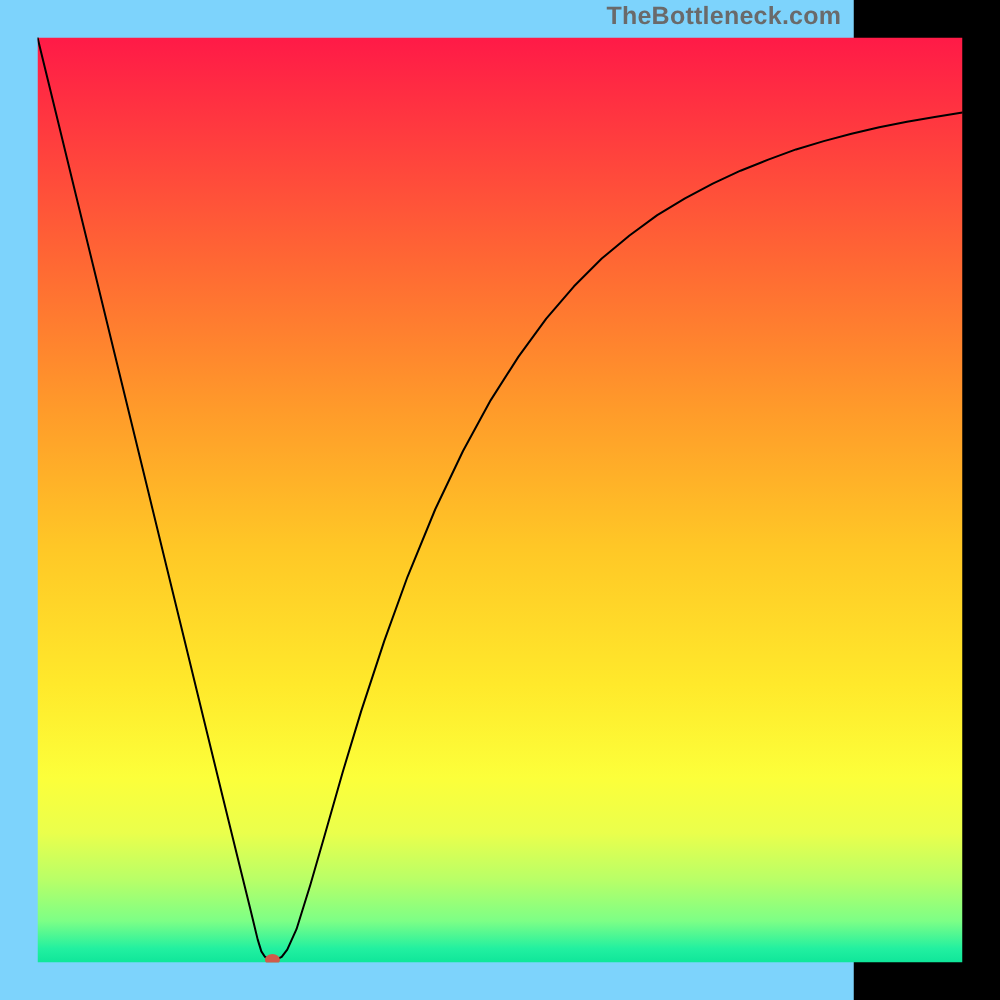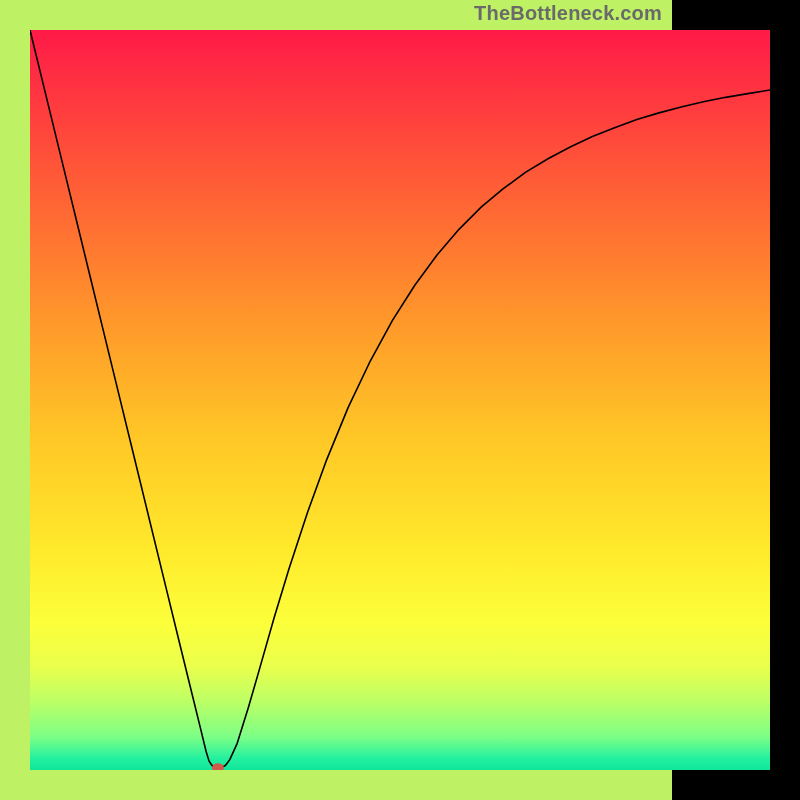"TheBottleneck.com" .frame { background: #bef264 -> #7dd3fc; padding-left: none -> 11px }
